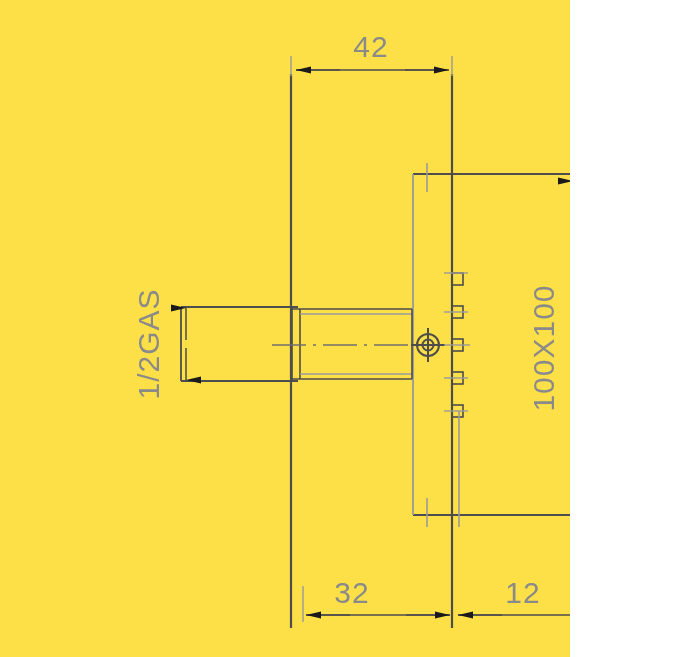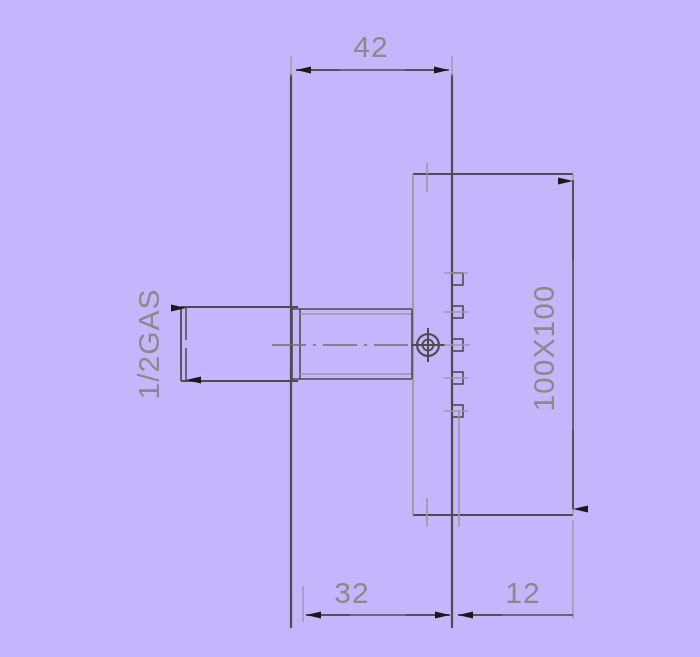"42" #drawing-root { background: #c4b5fd -> #fde047; width: 700px -> 570px }
